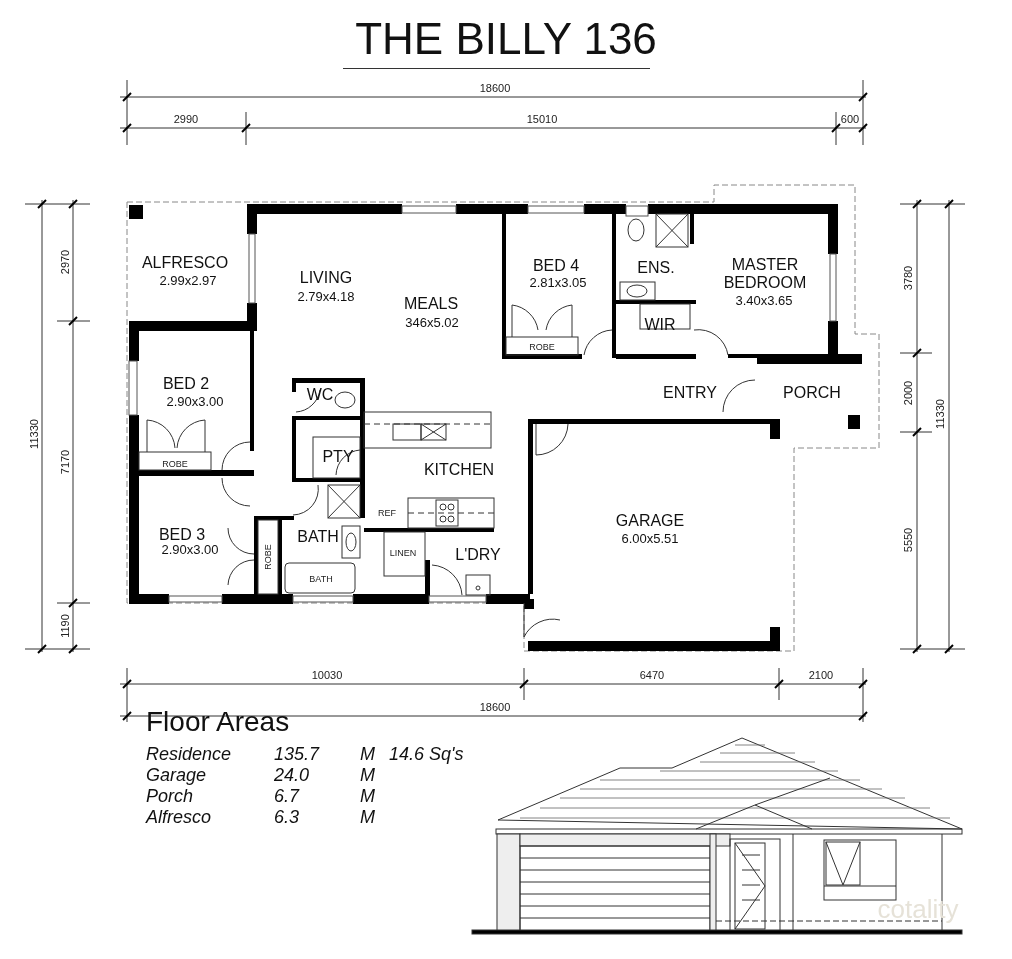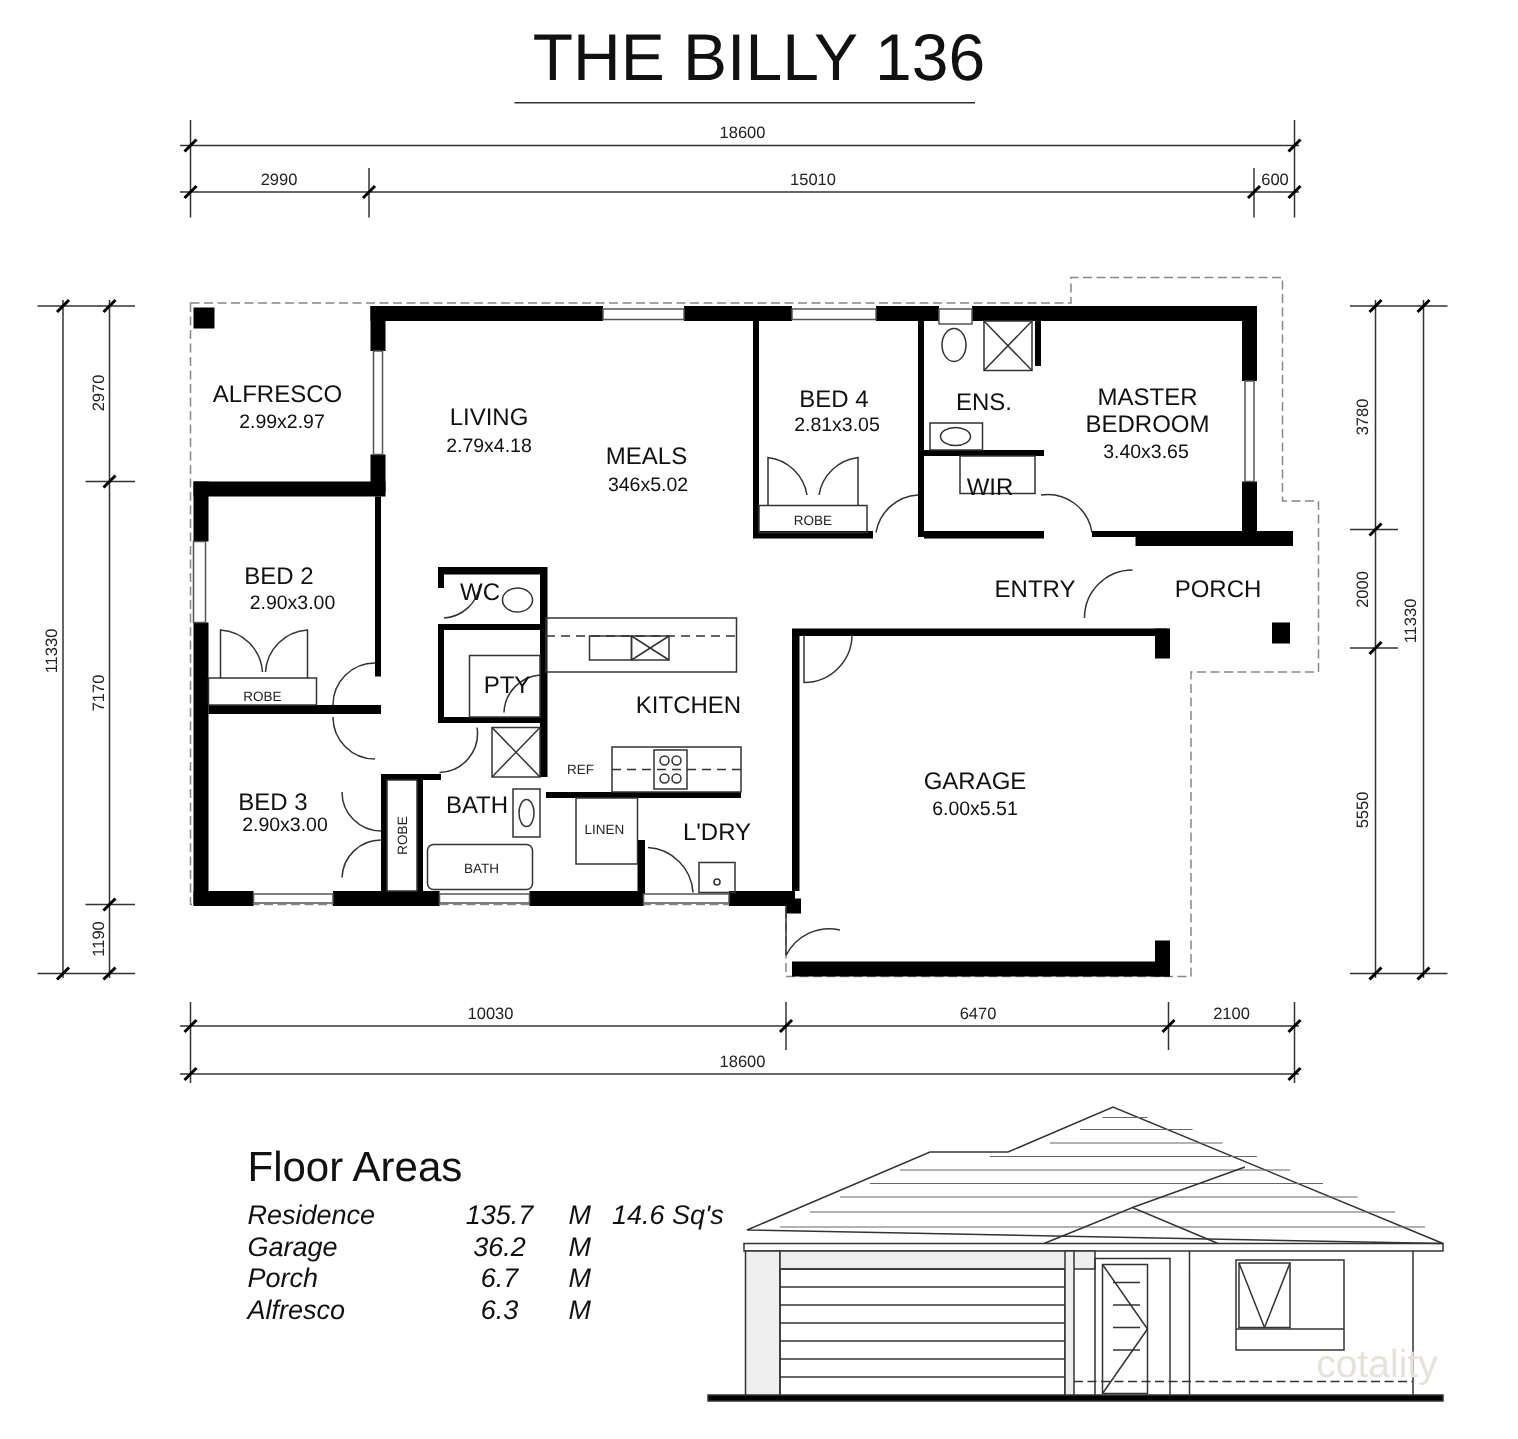"Floor Areas" .areas { margin-left: 19px -> none; top: 762px -> 706px }
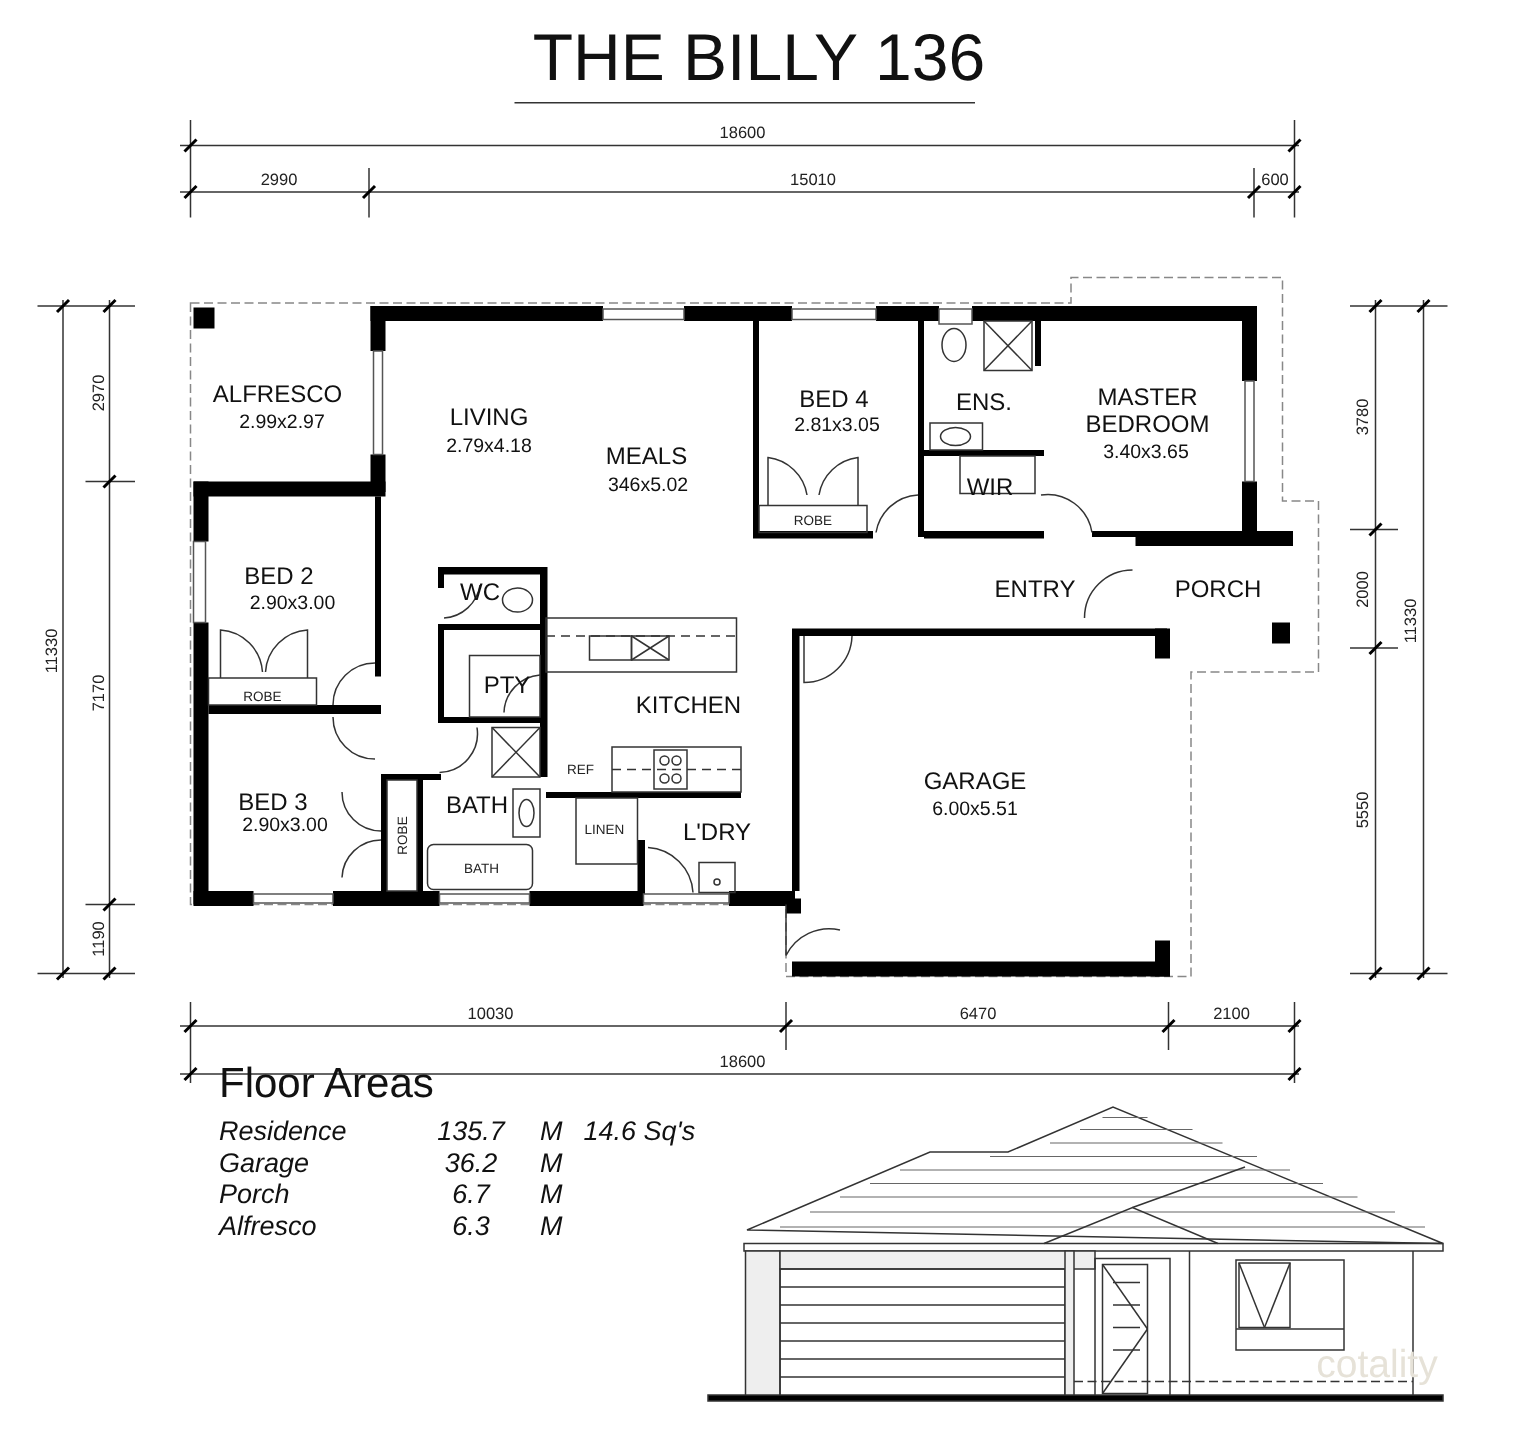"135.7" .areas td.val { text-align: center -> left }
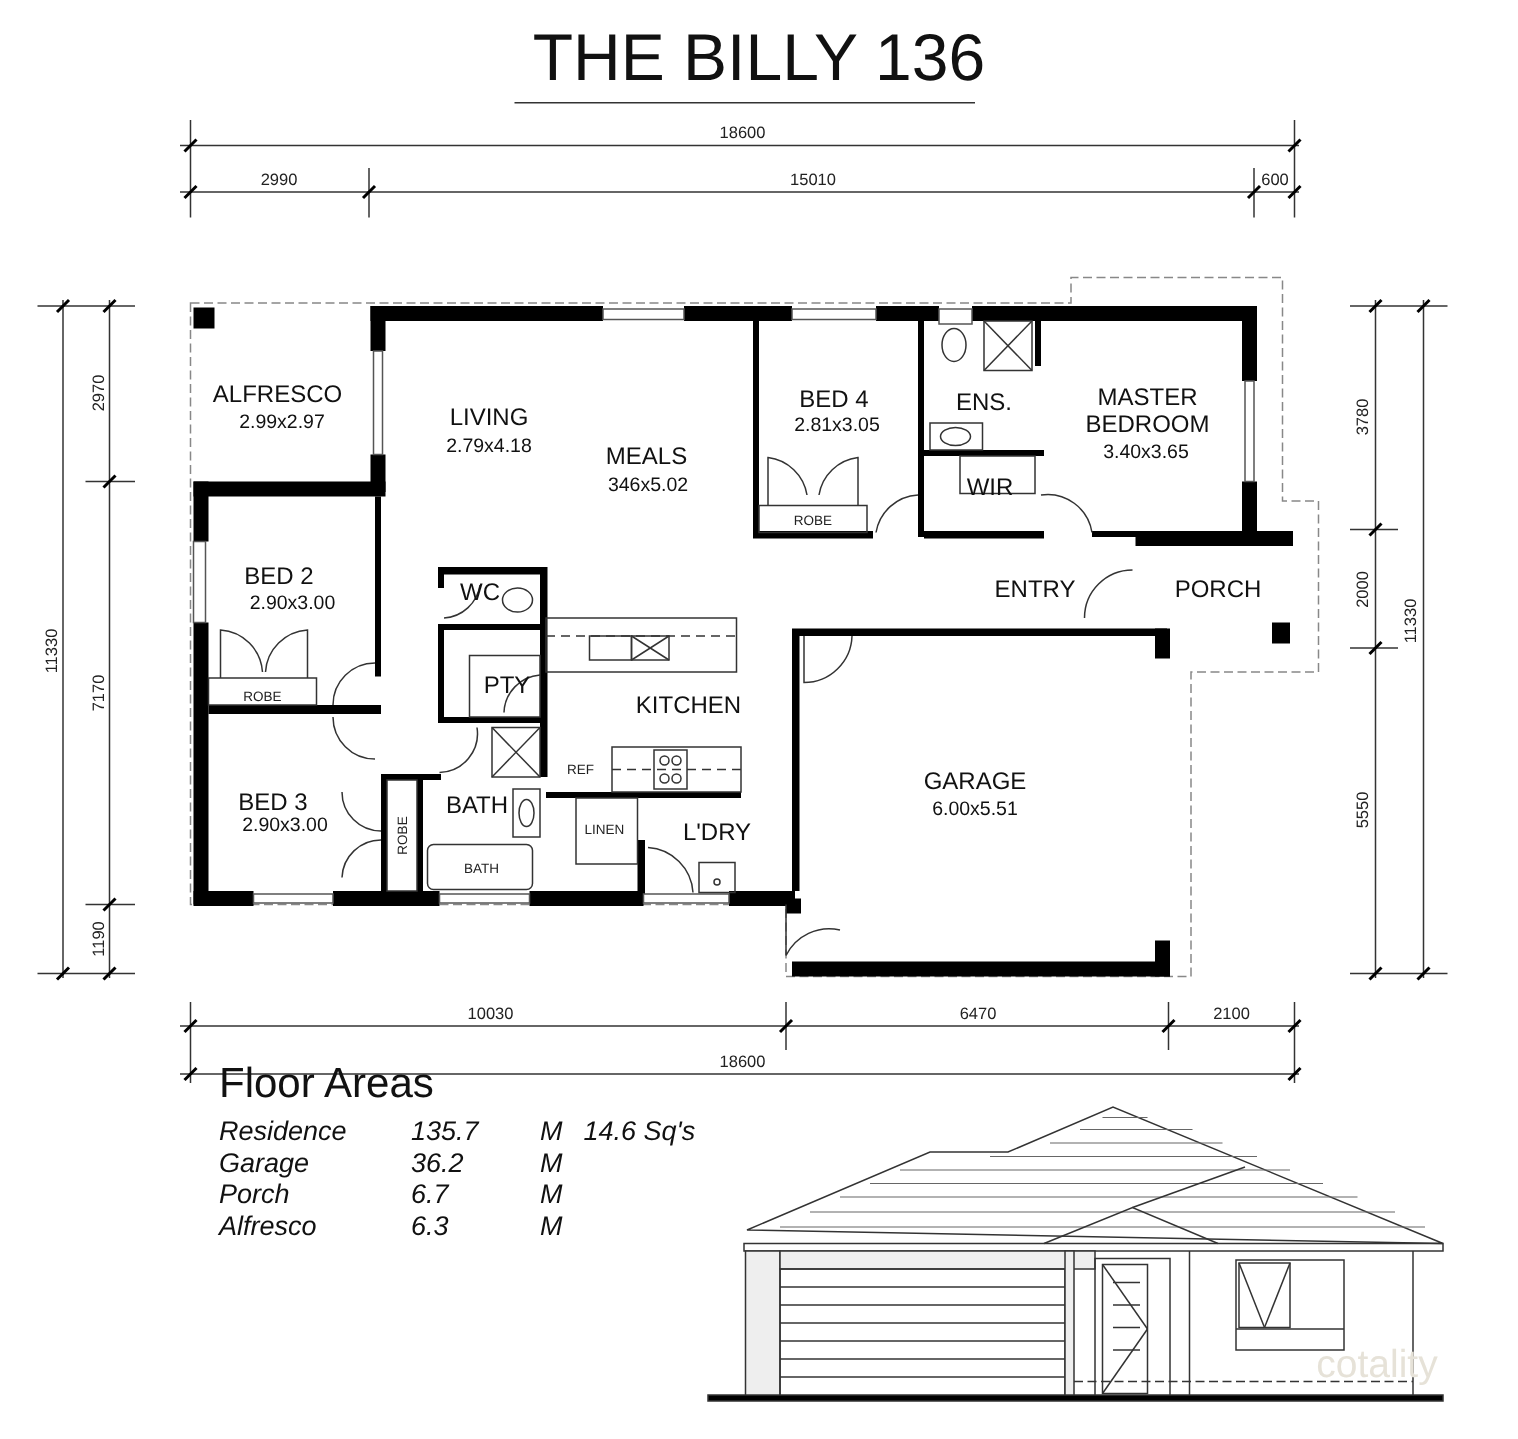"36.2" td.val { text: 36.2 -> 24.0 }
